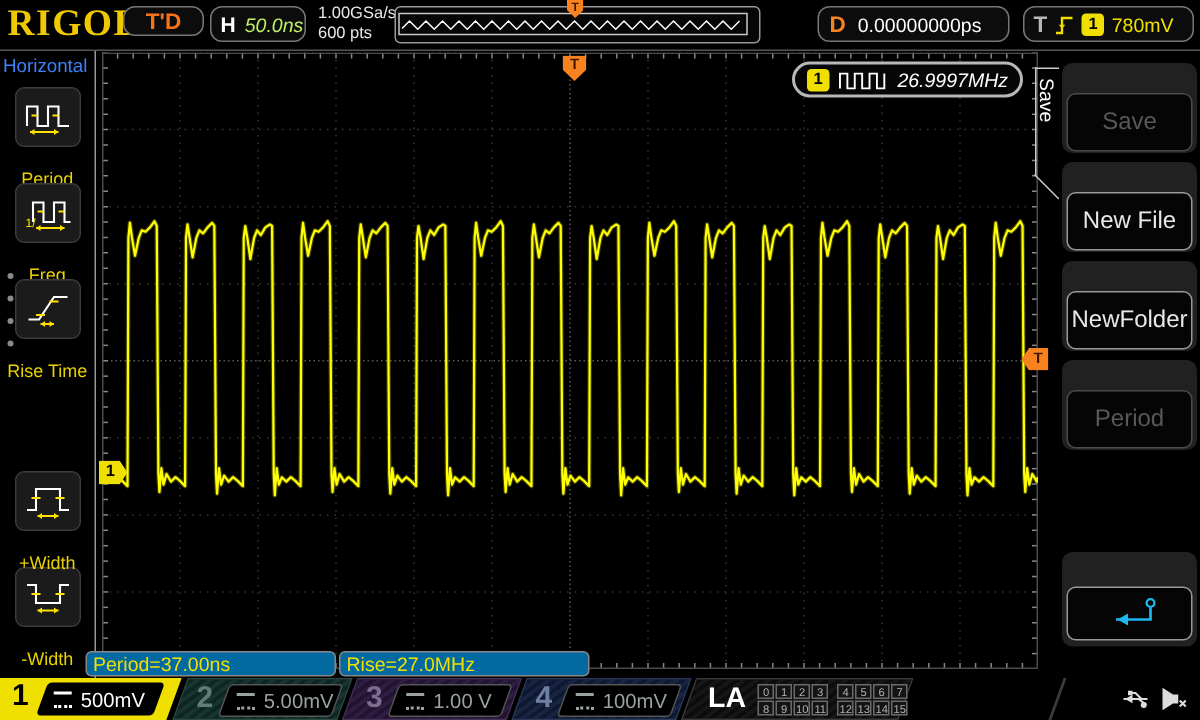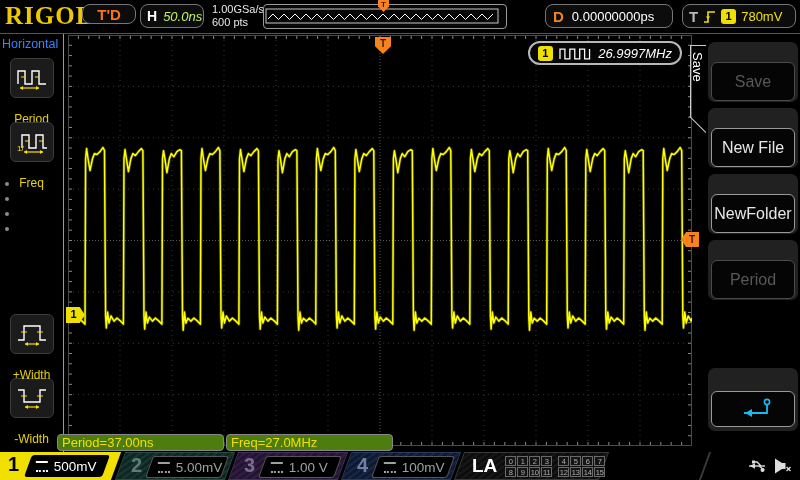"Rise Time" div.mitem { html: none -> <div> <div> <svg> <path></path> <path></path> <path></path> <path></path> </svg> </div> <div>Rise Time</div> </div> }
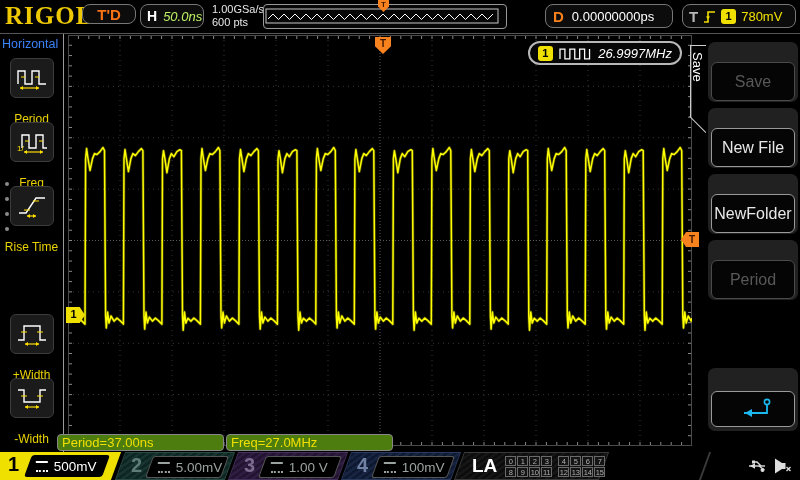"Period=37.00ns" .meas { background: #4d7c0f -> #0369a1 }
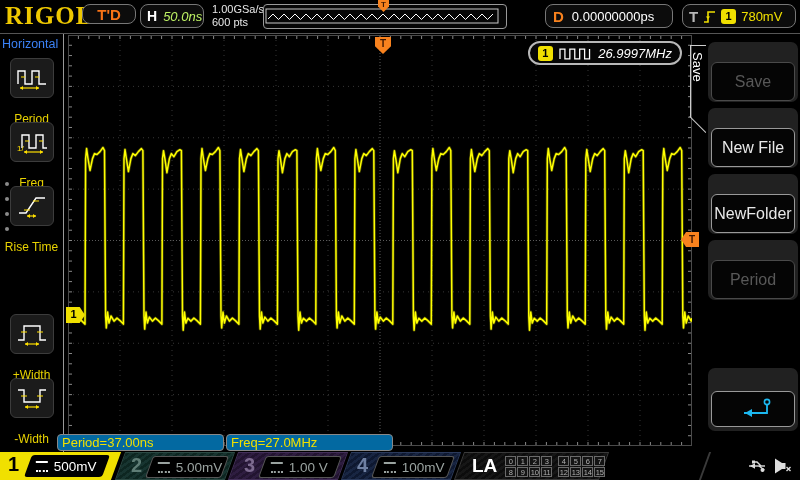"Freq=27.0MHz" div.abs { text: Freq -> Rise }
